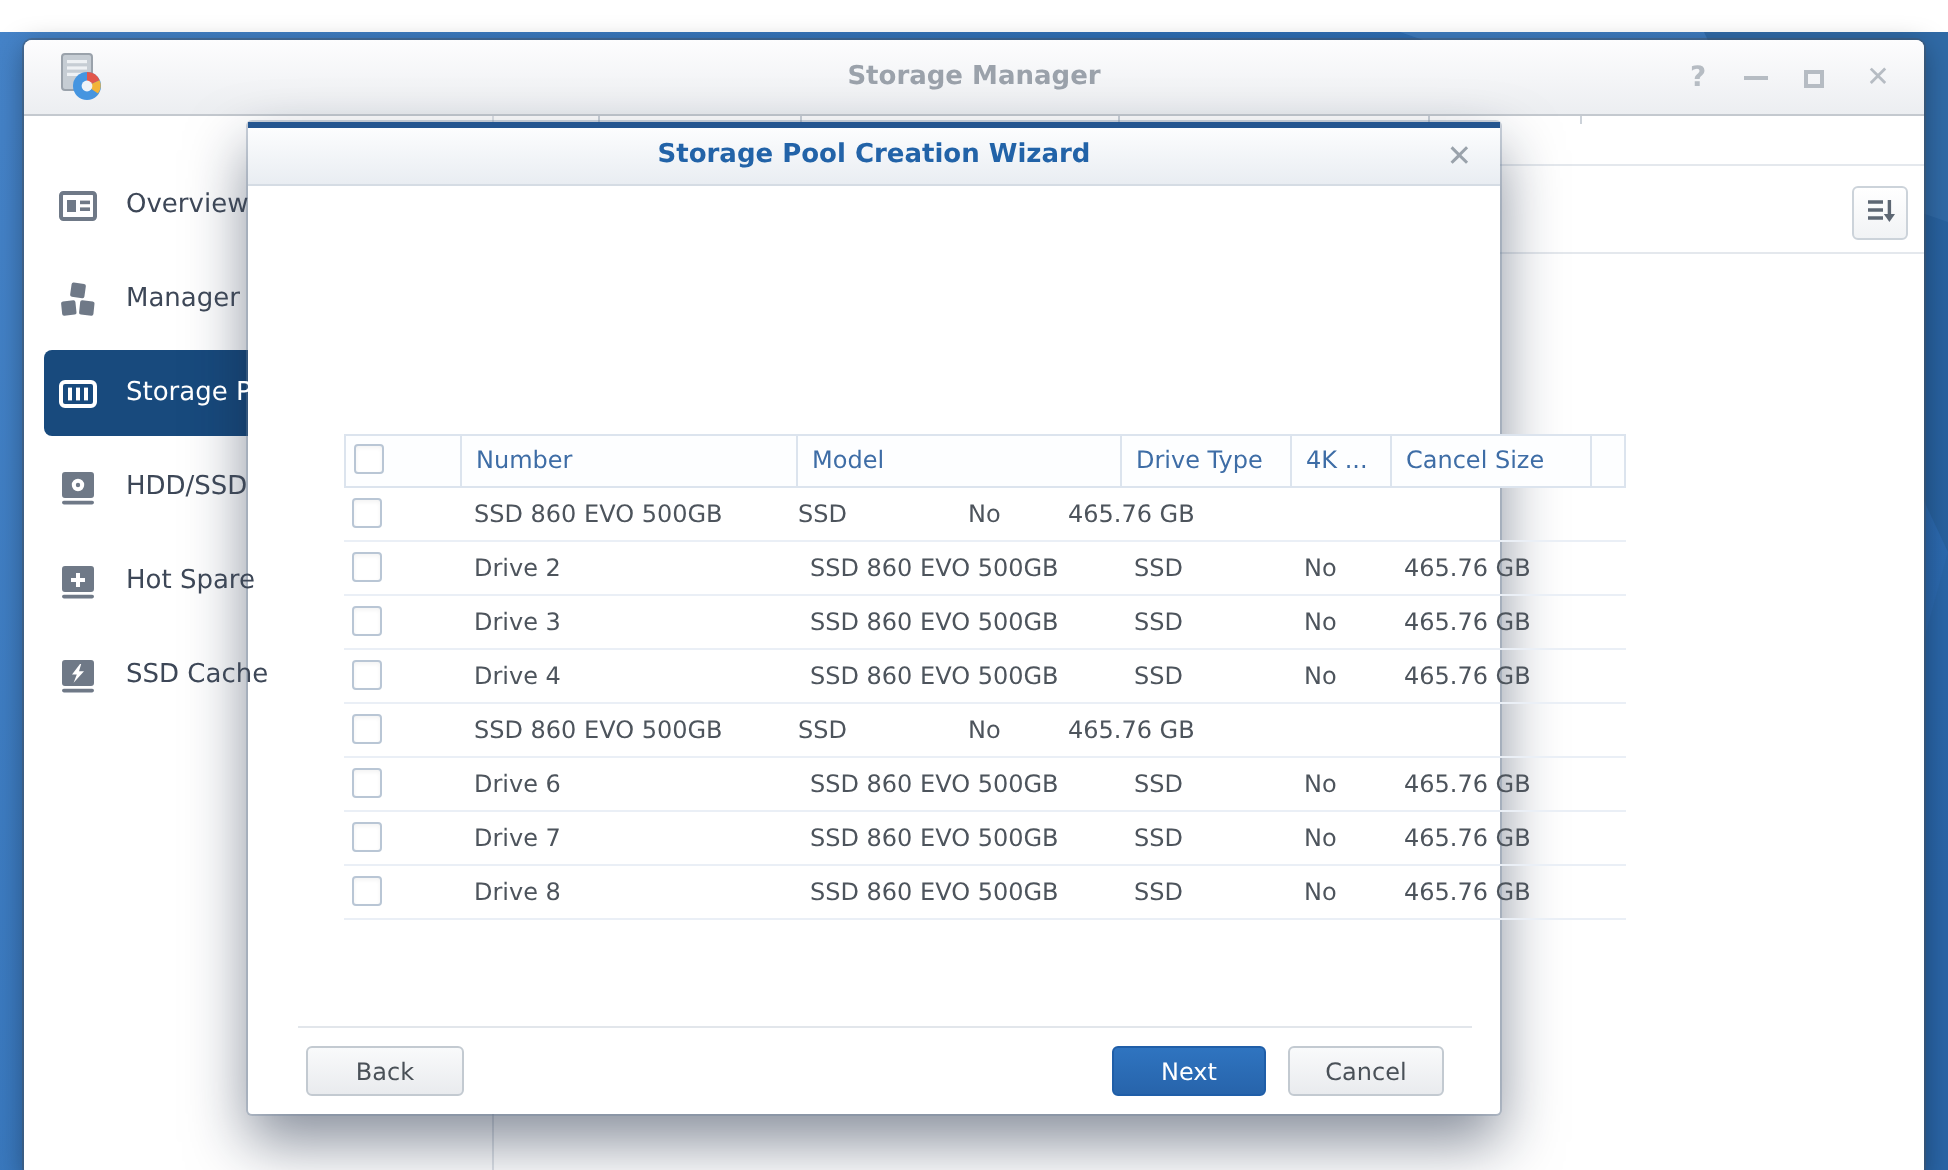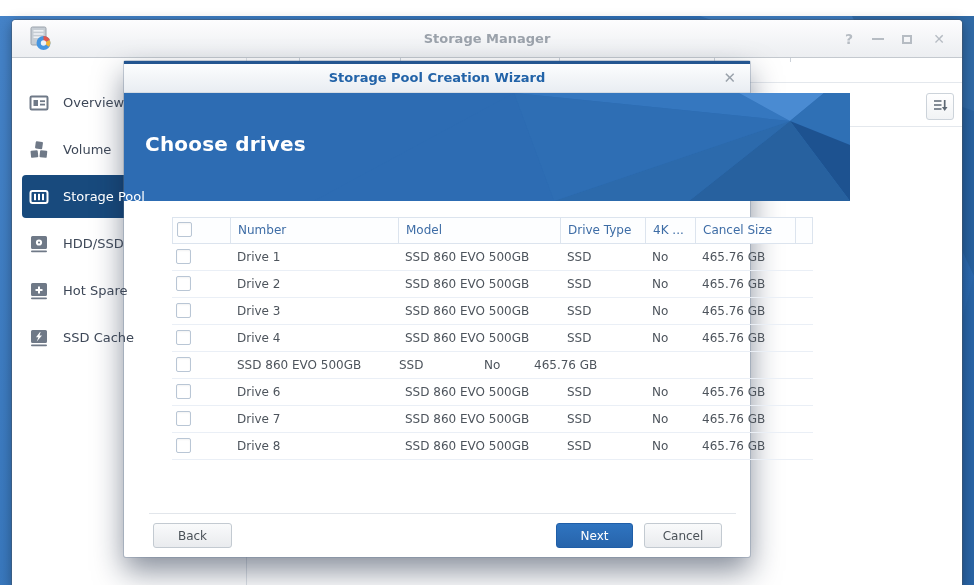"Volume" span.lbl { text: Volume -> Manager }
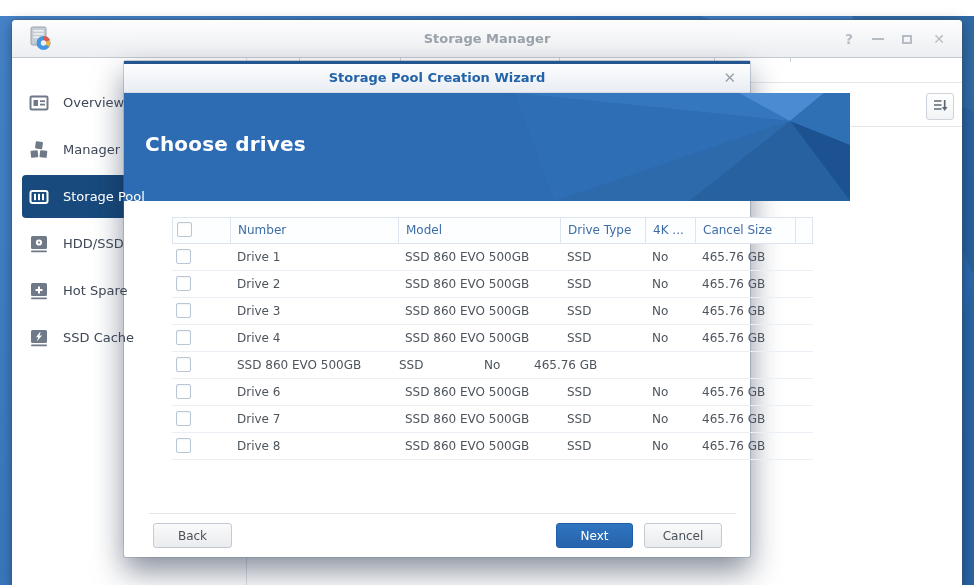"Choose drives" div.banner { html: <div> <svg> <rect></rect> <polygon></polygon> <polygon></polygon> <polygon></polygon> <polygon></polygon> <polygon></polygon> <polygon></polygon> <polygon></polygon> <polygon></polygon> </svg> <div>Choose drives</div> </div> -> none }
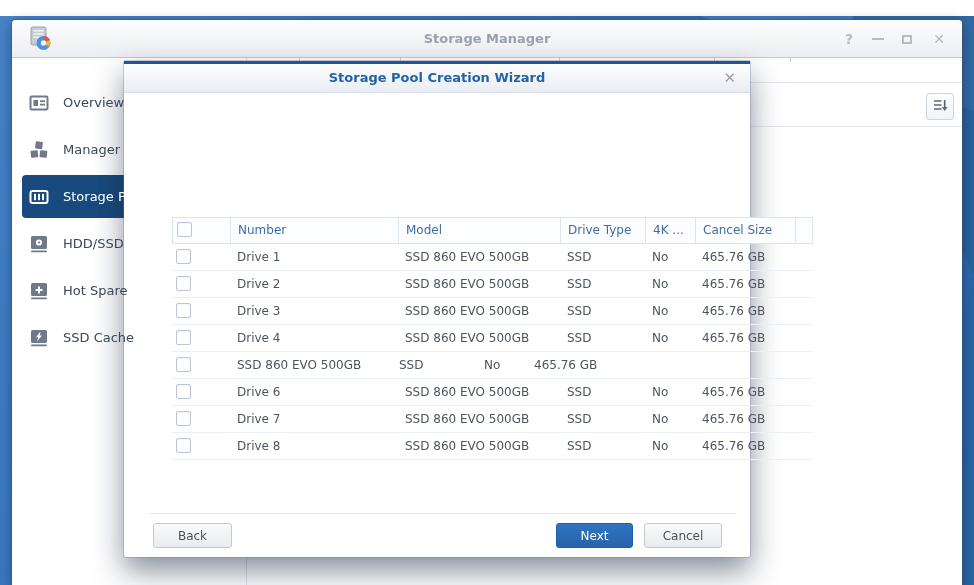"Drive 1" div.td { html: <div>Drive 1</div> -> none }
